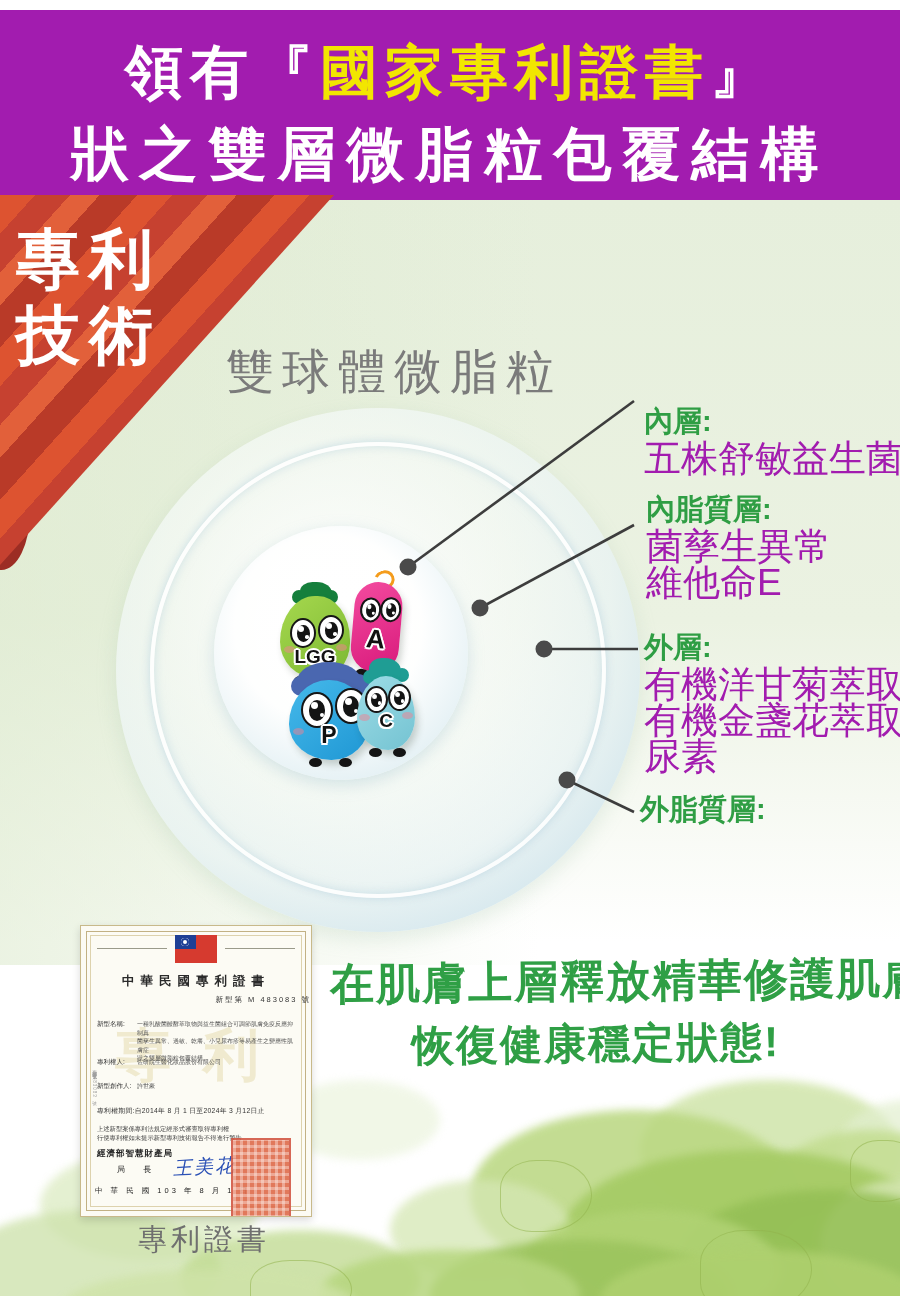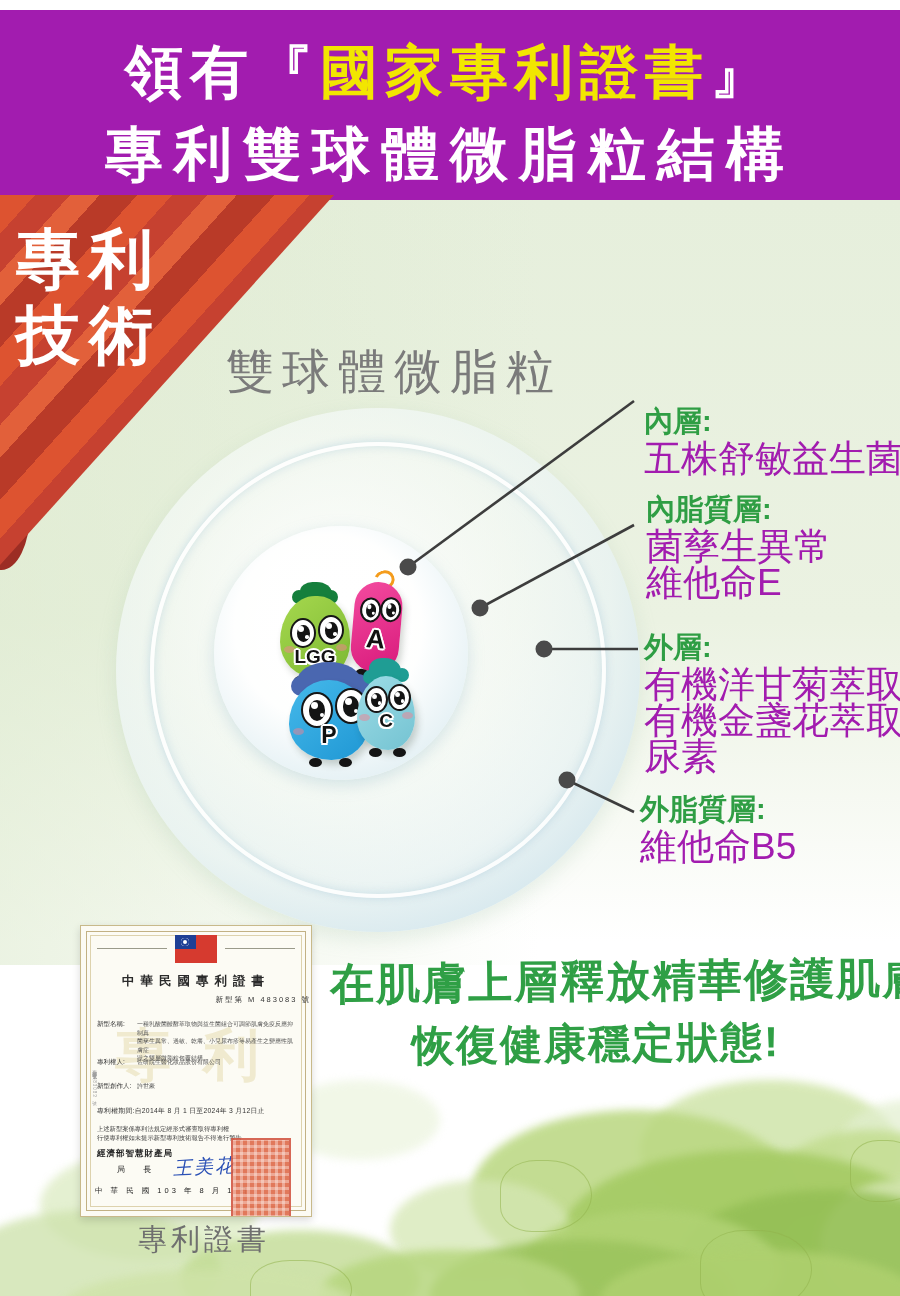"專利雙球體微脂粒結構" div.h-line { text: 專利雙球體微脂粒 -> 狀之雙層微脂粒包覆 }
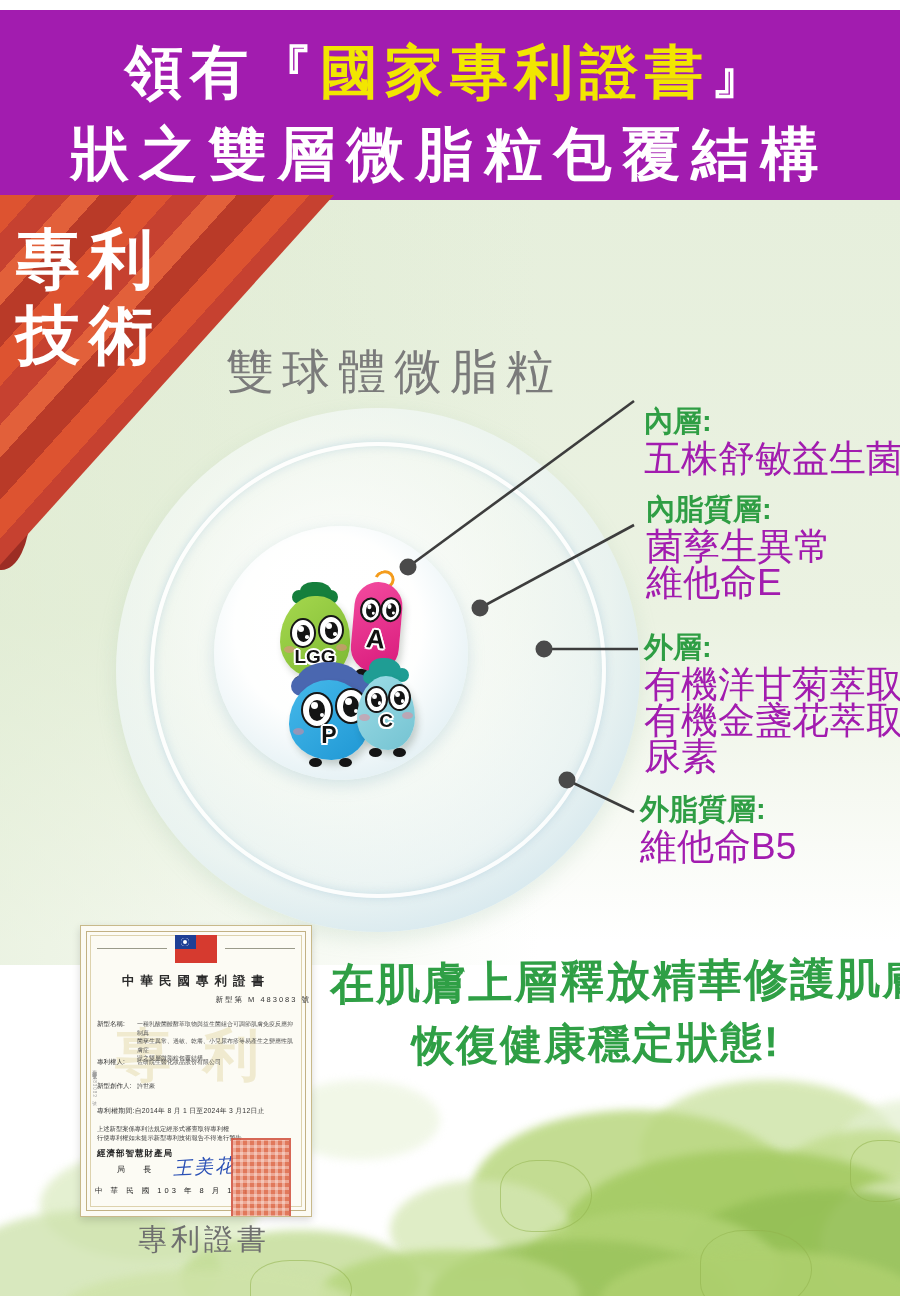"維他命B5" div.ln { html: <div>維他命B5</div> -> none }
